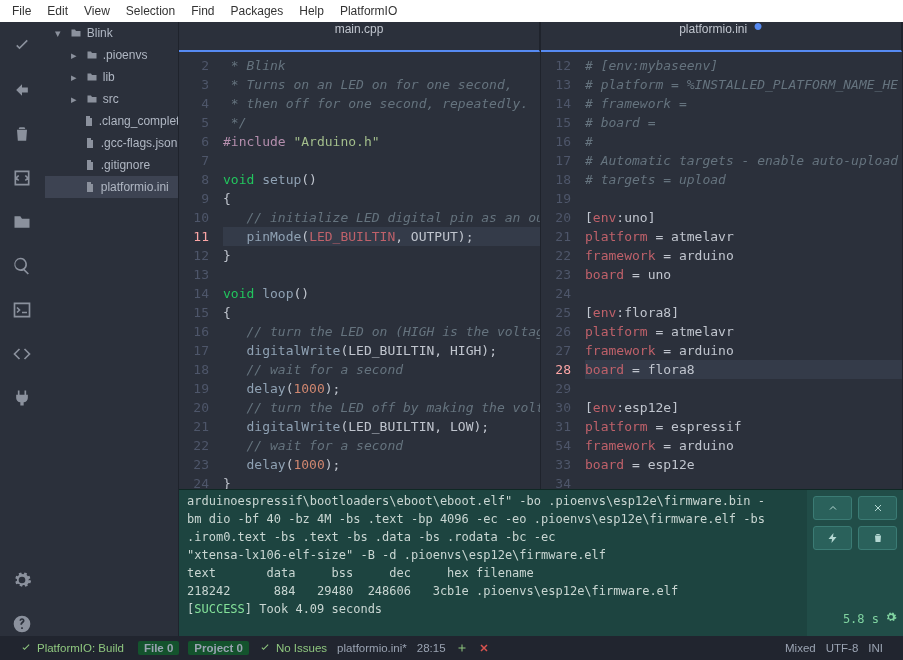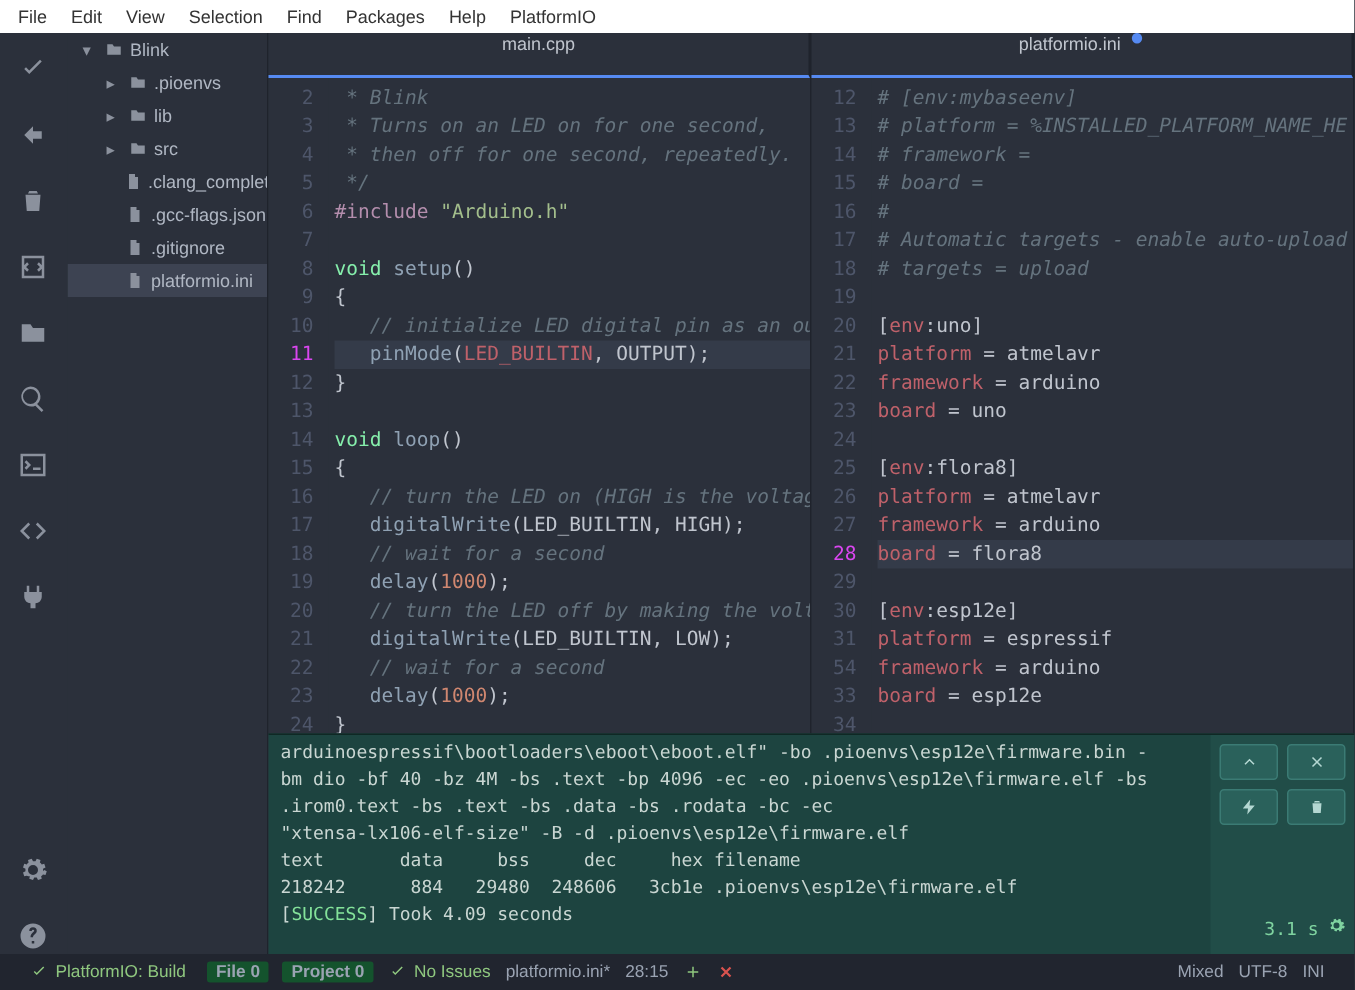"void" .kw { color: #86efac -> #22c55e }
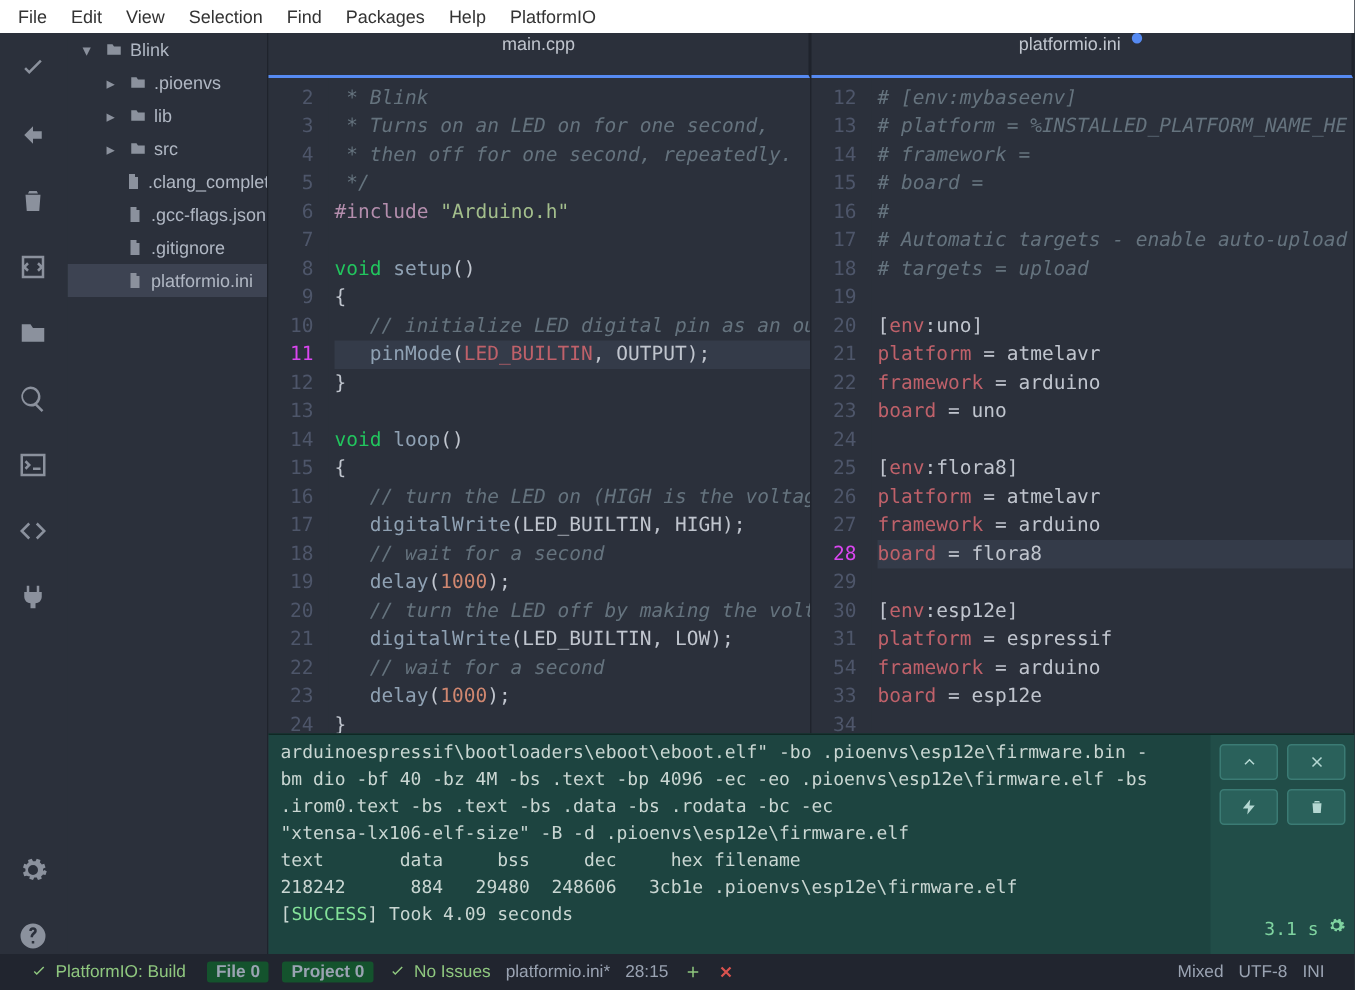"11" .gutter .ln.cur { color: #d946ef -> #fca5a5 }
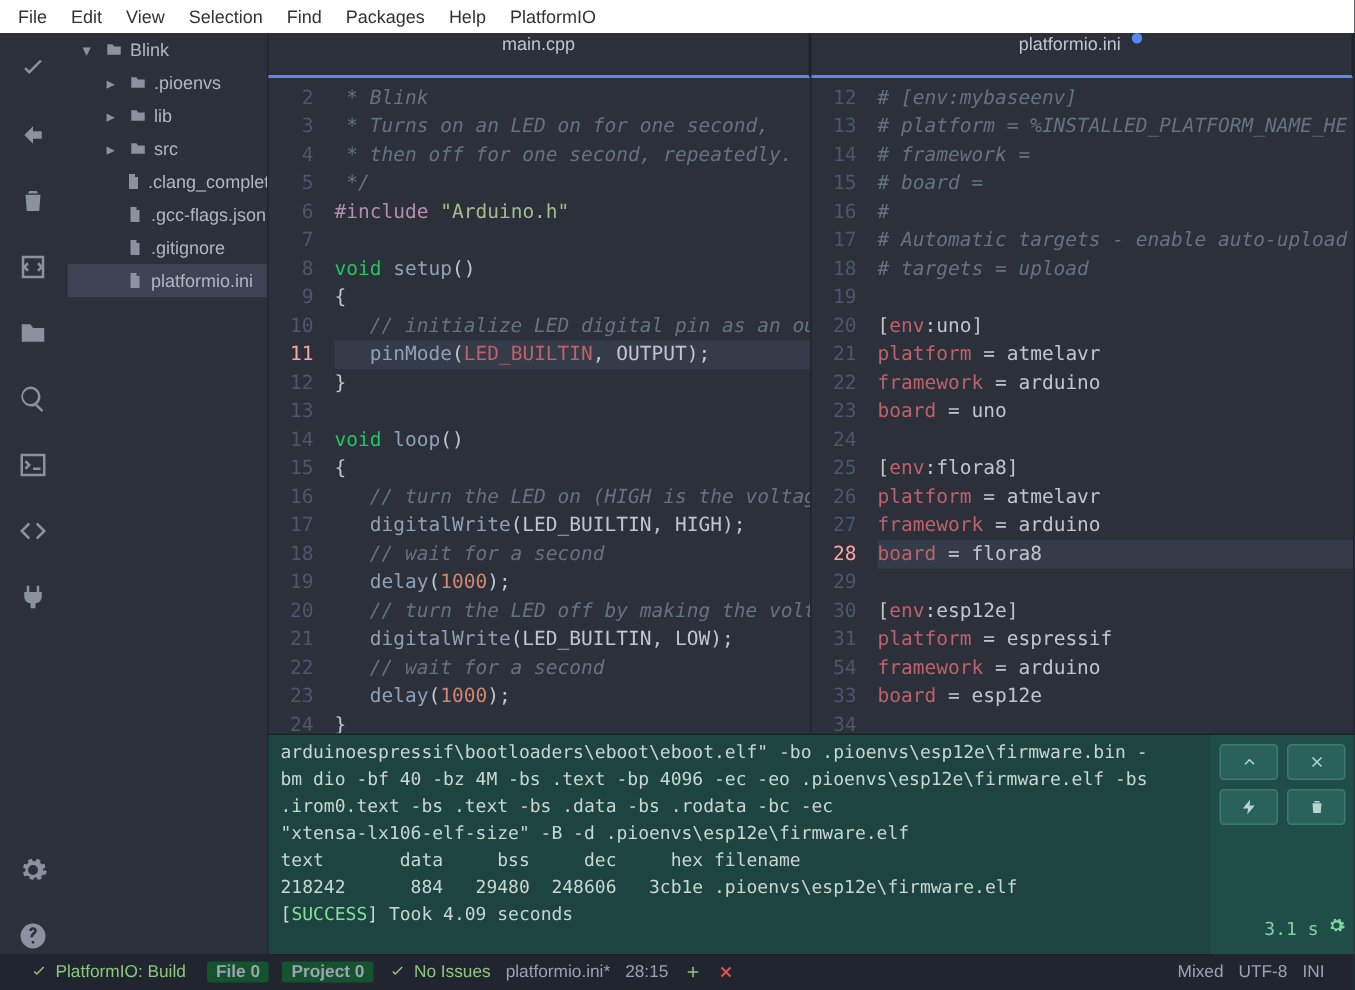"3.1 s" span { text: 3.1 -> 5.8 }
